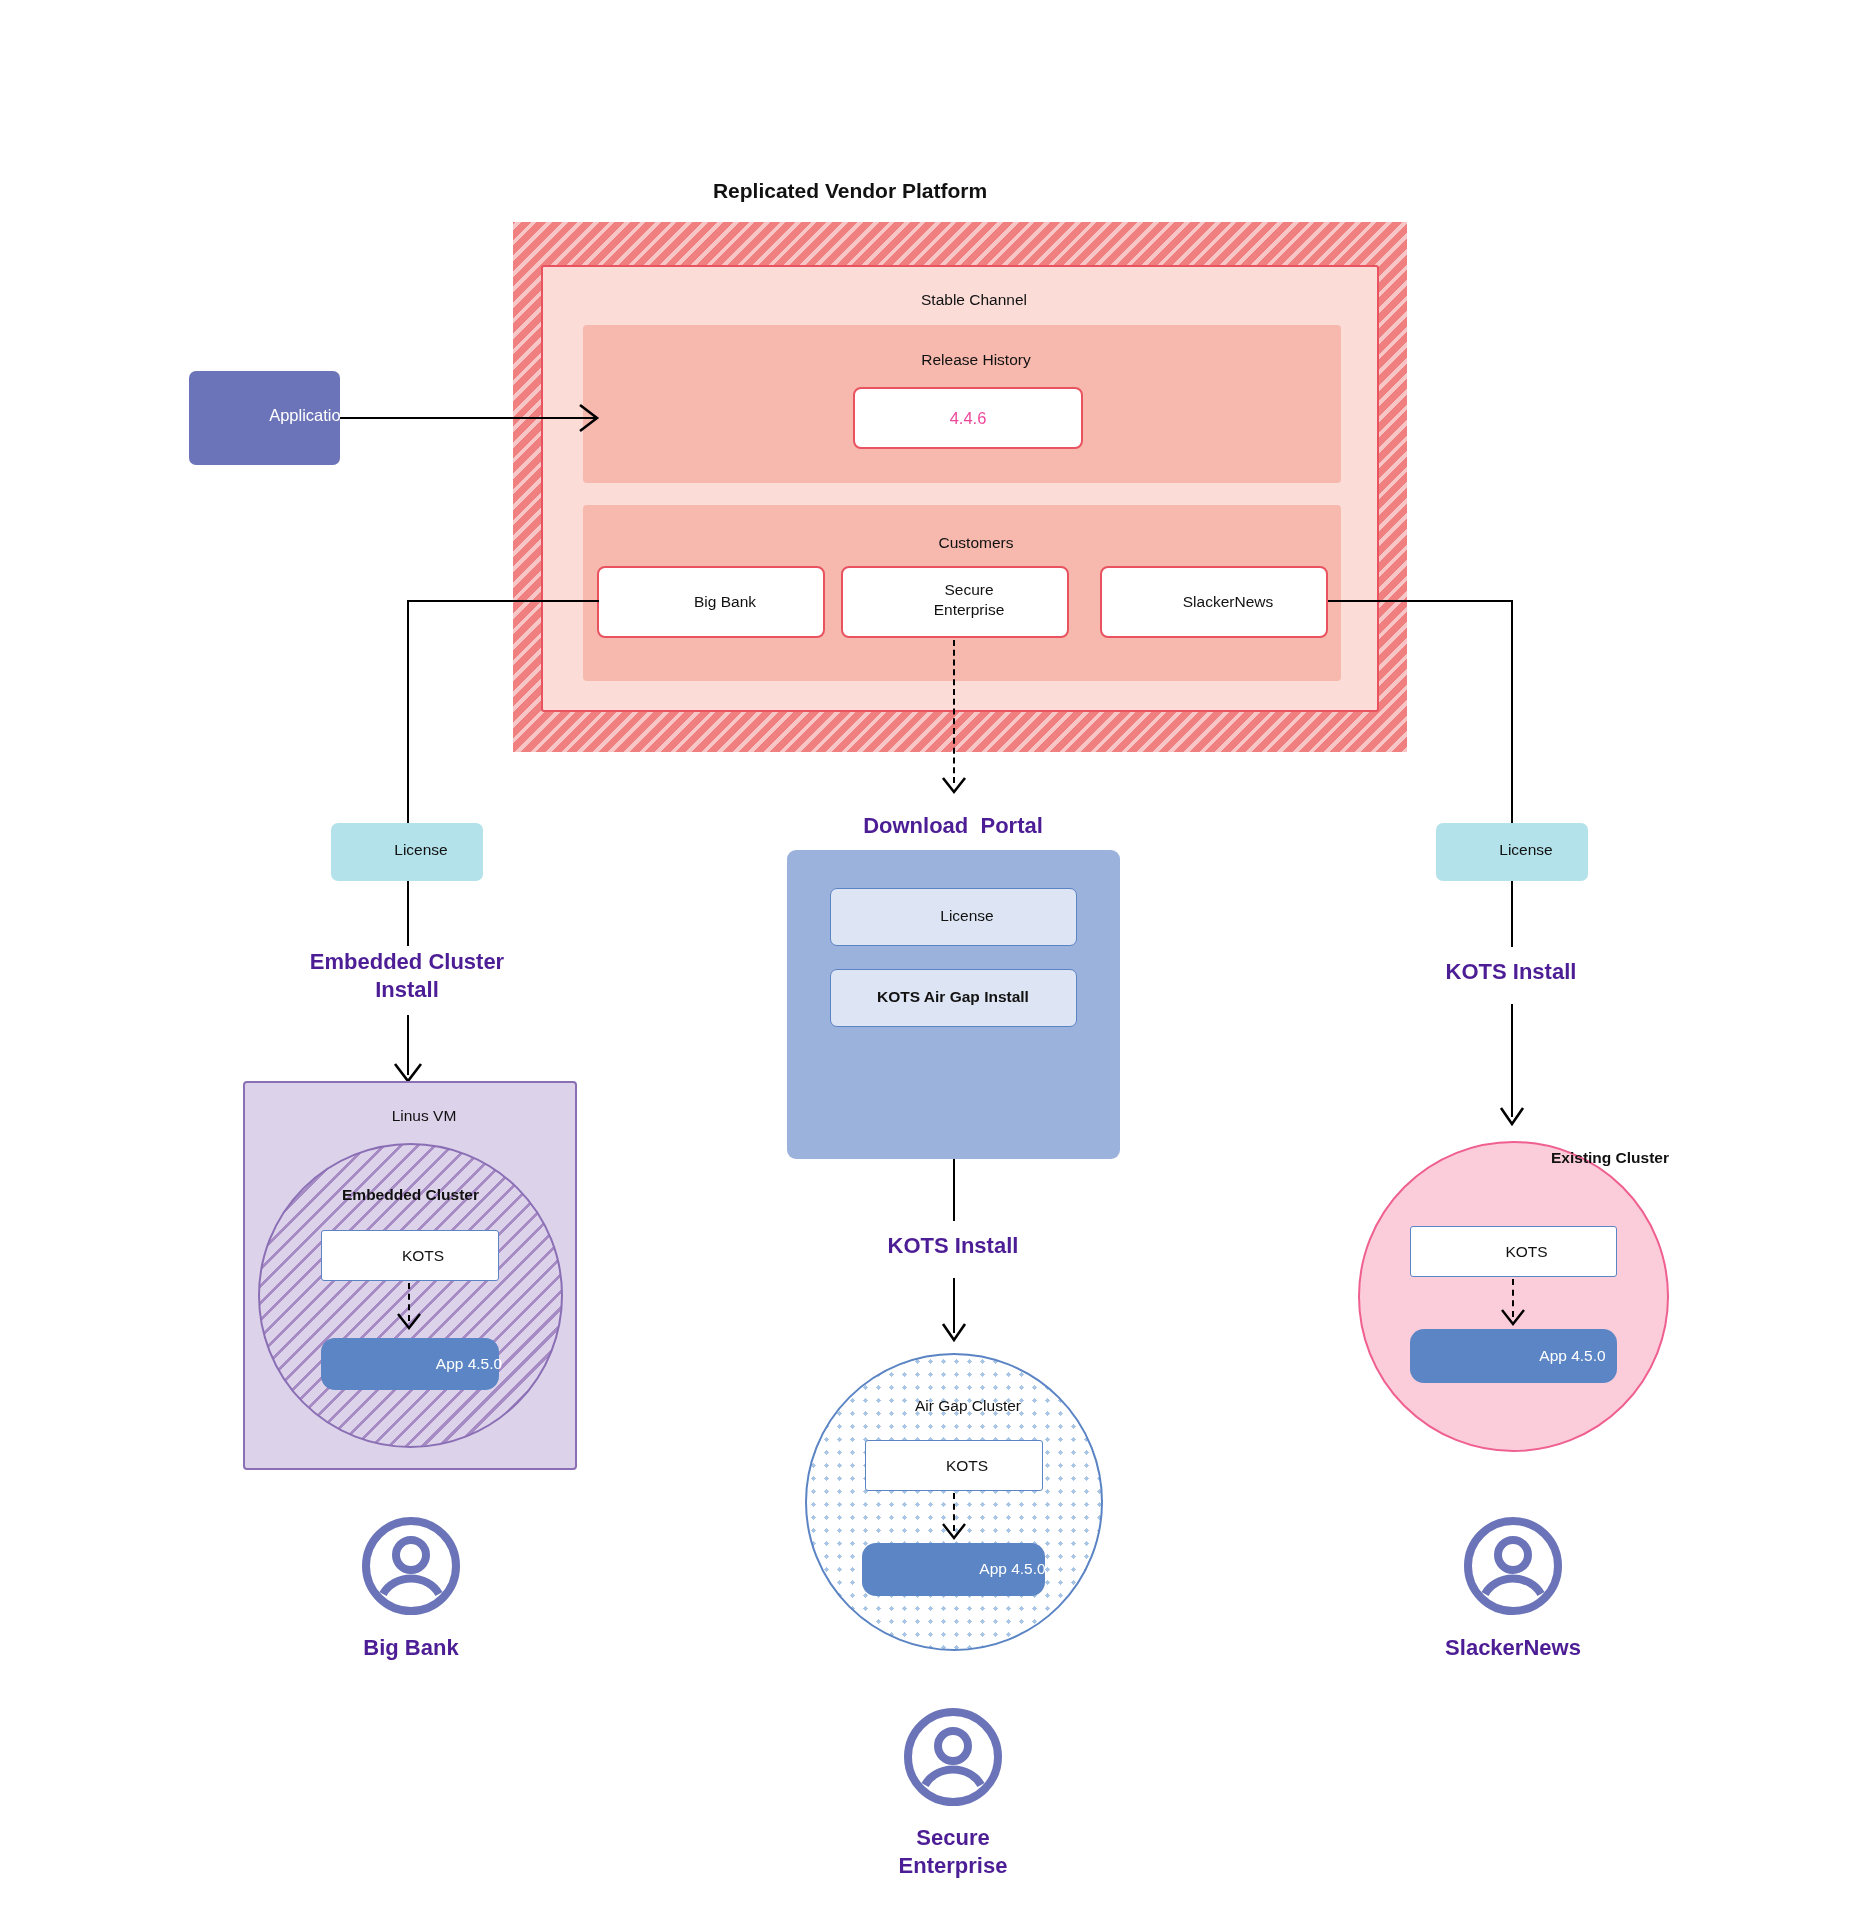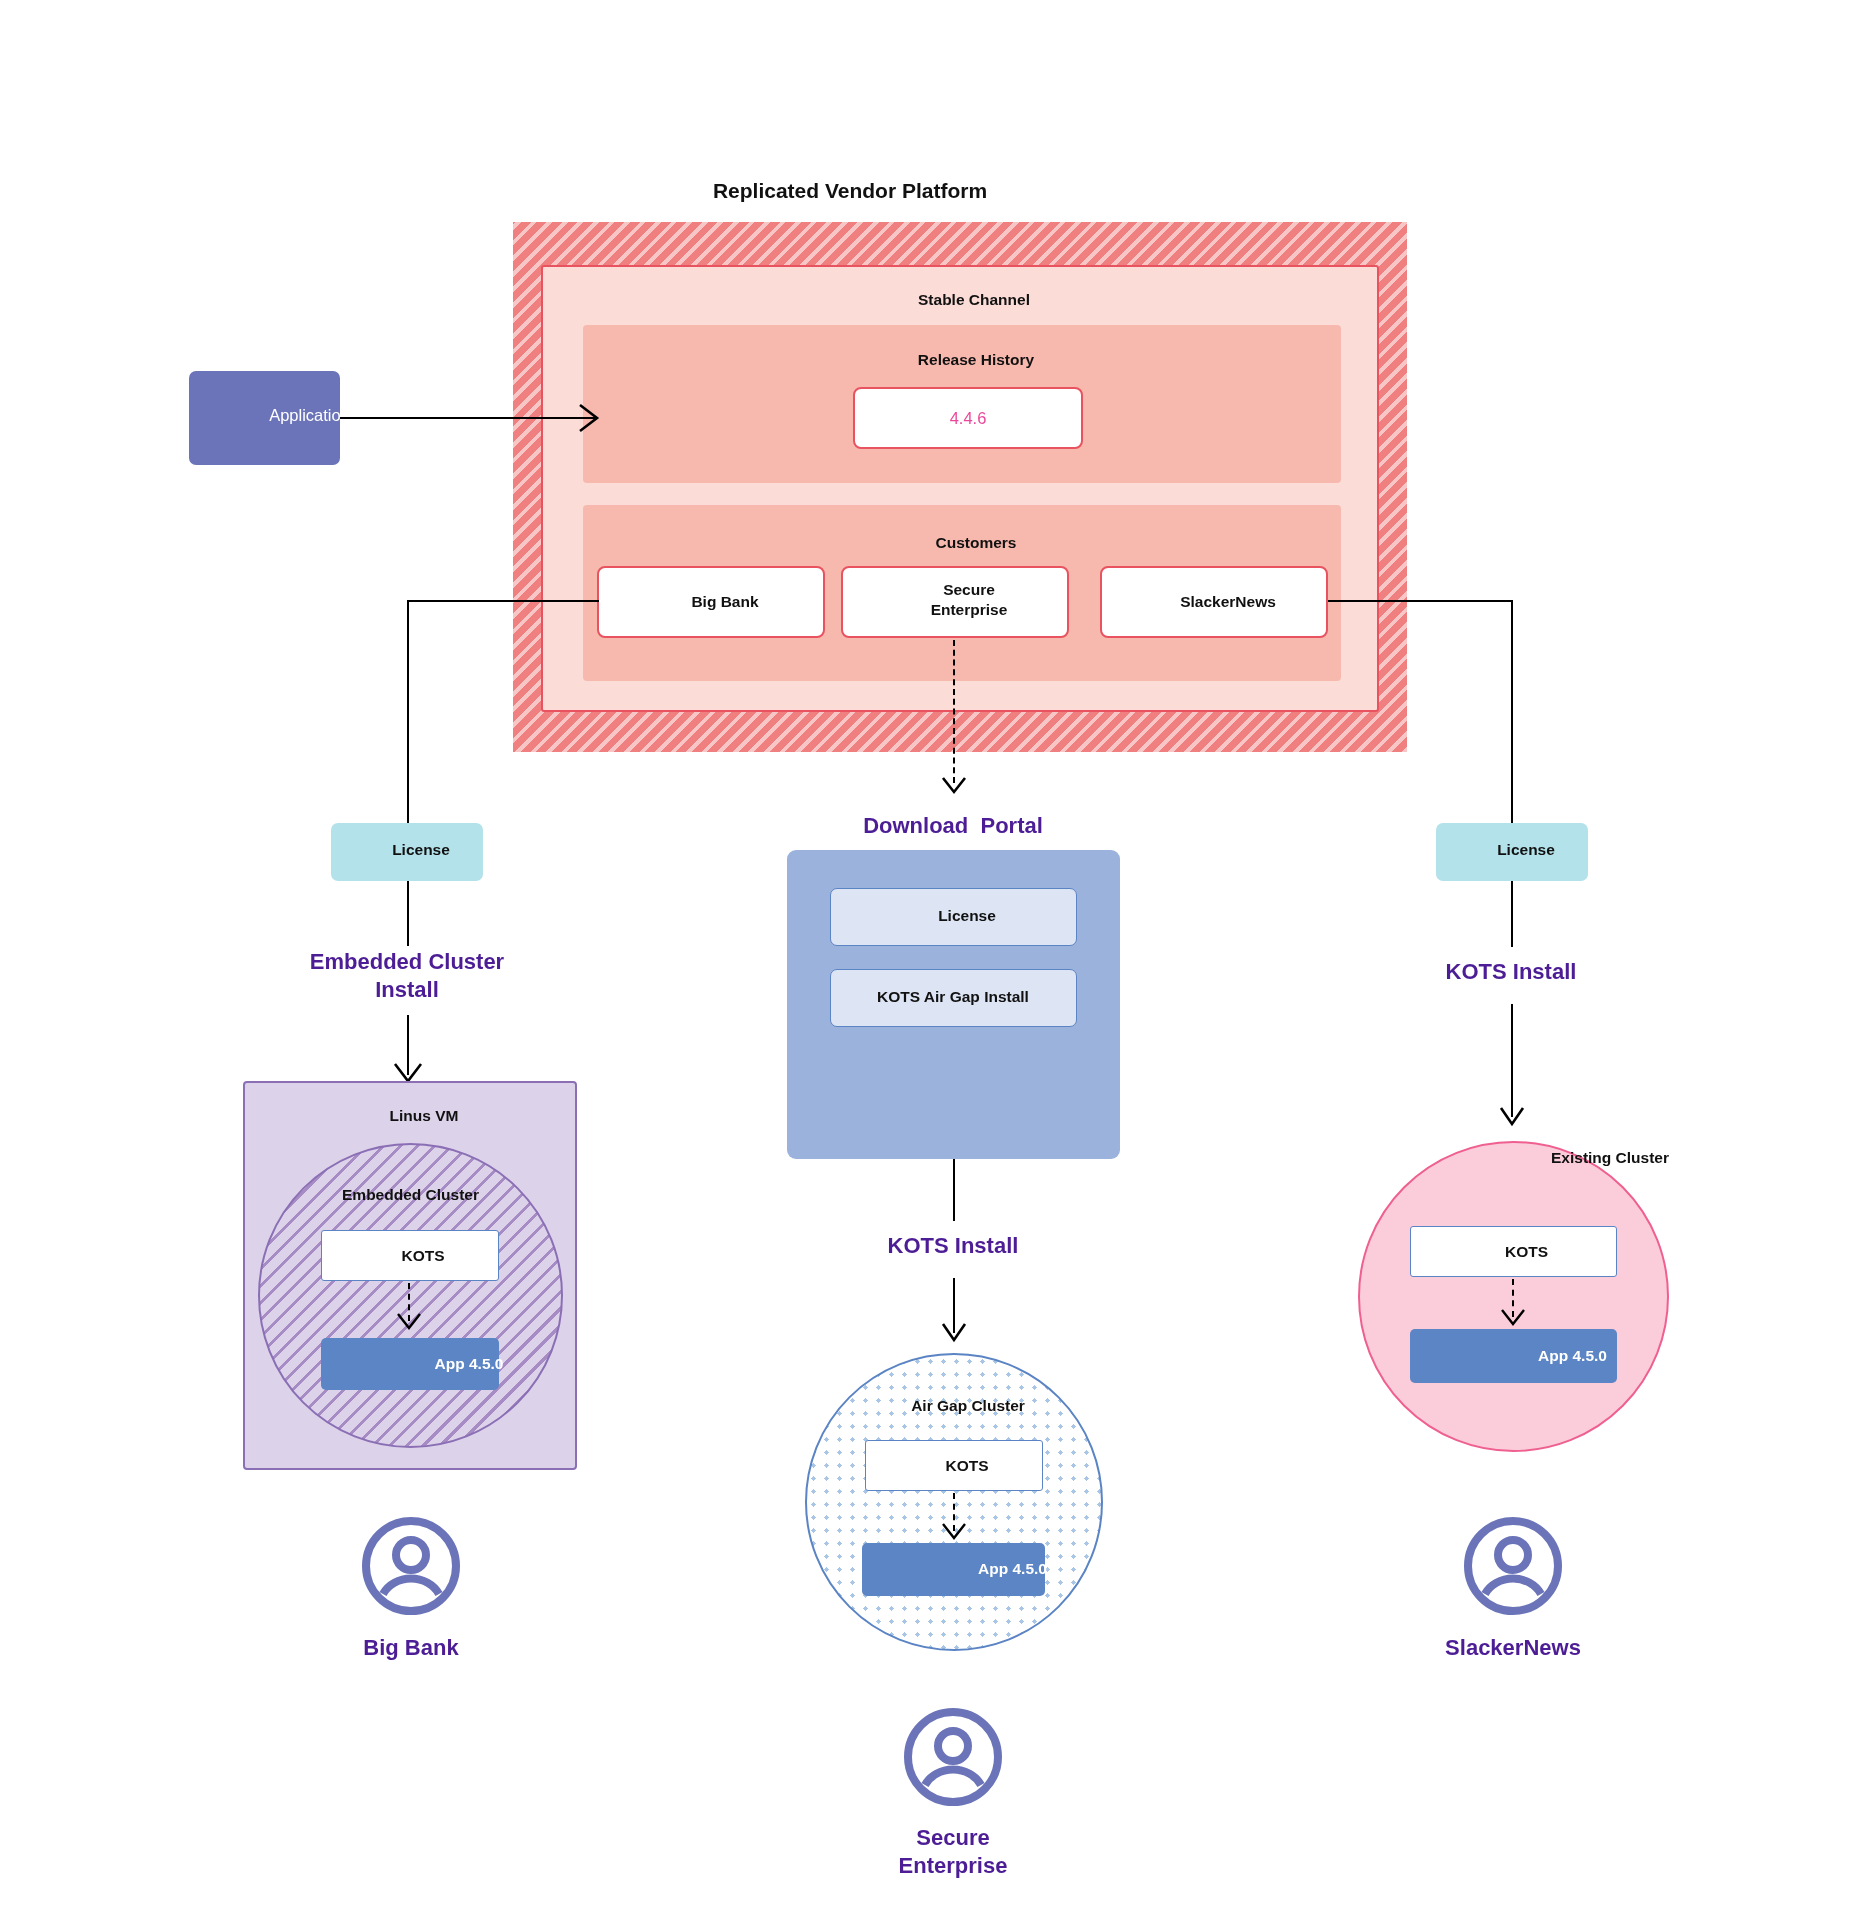"Stable Channel" .cap-15 { font-weight: 700 -> 400 }
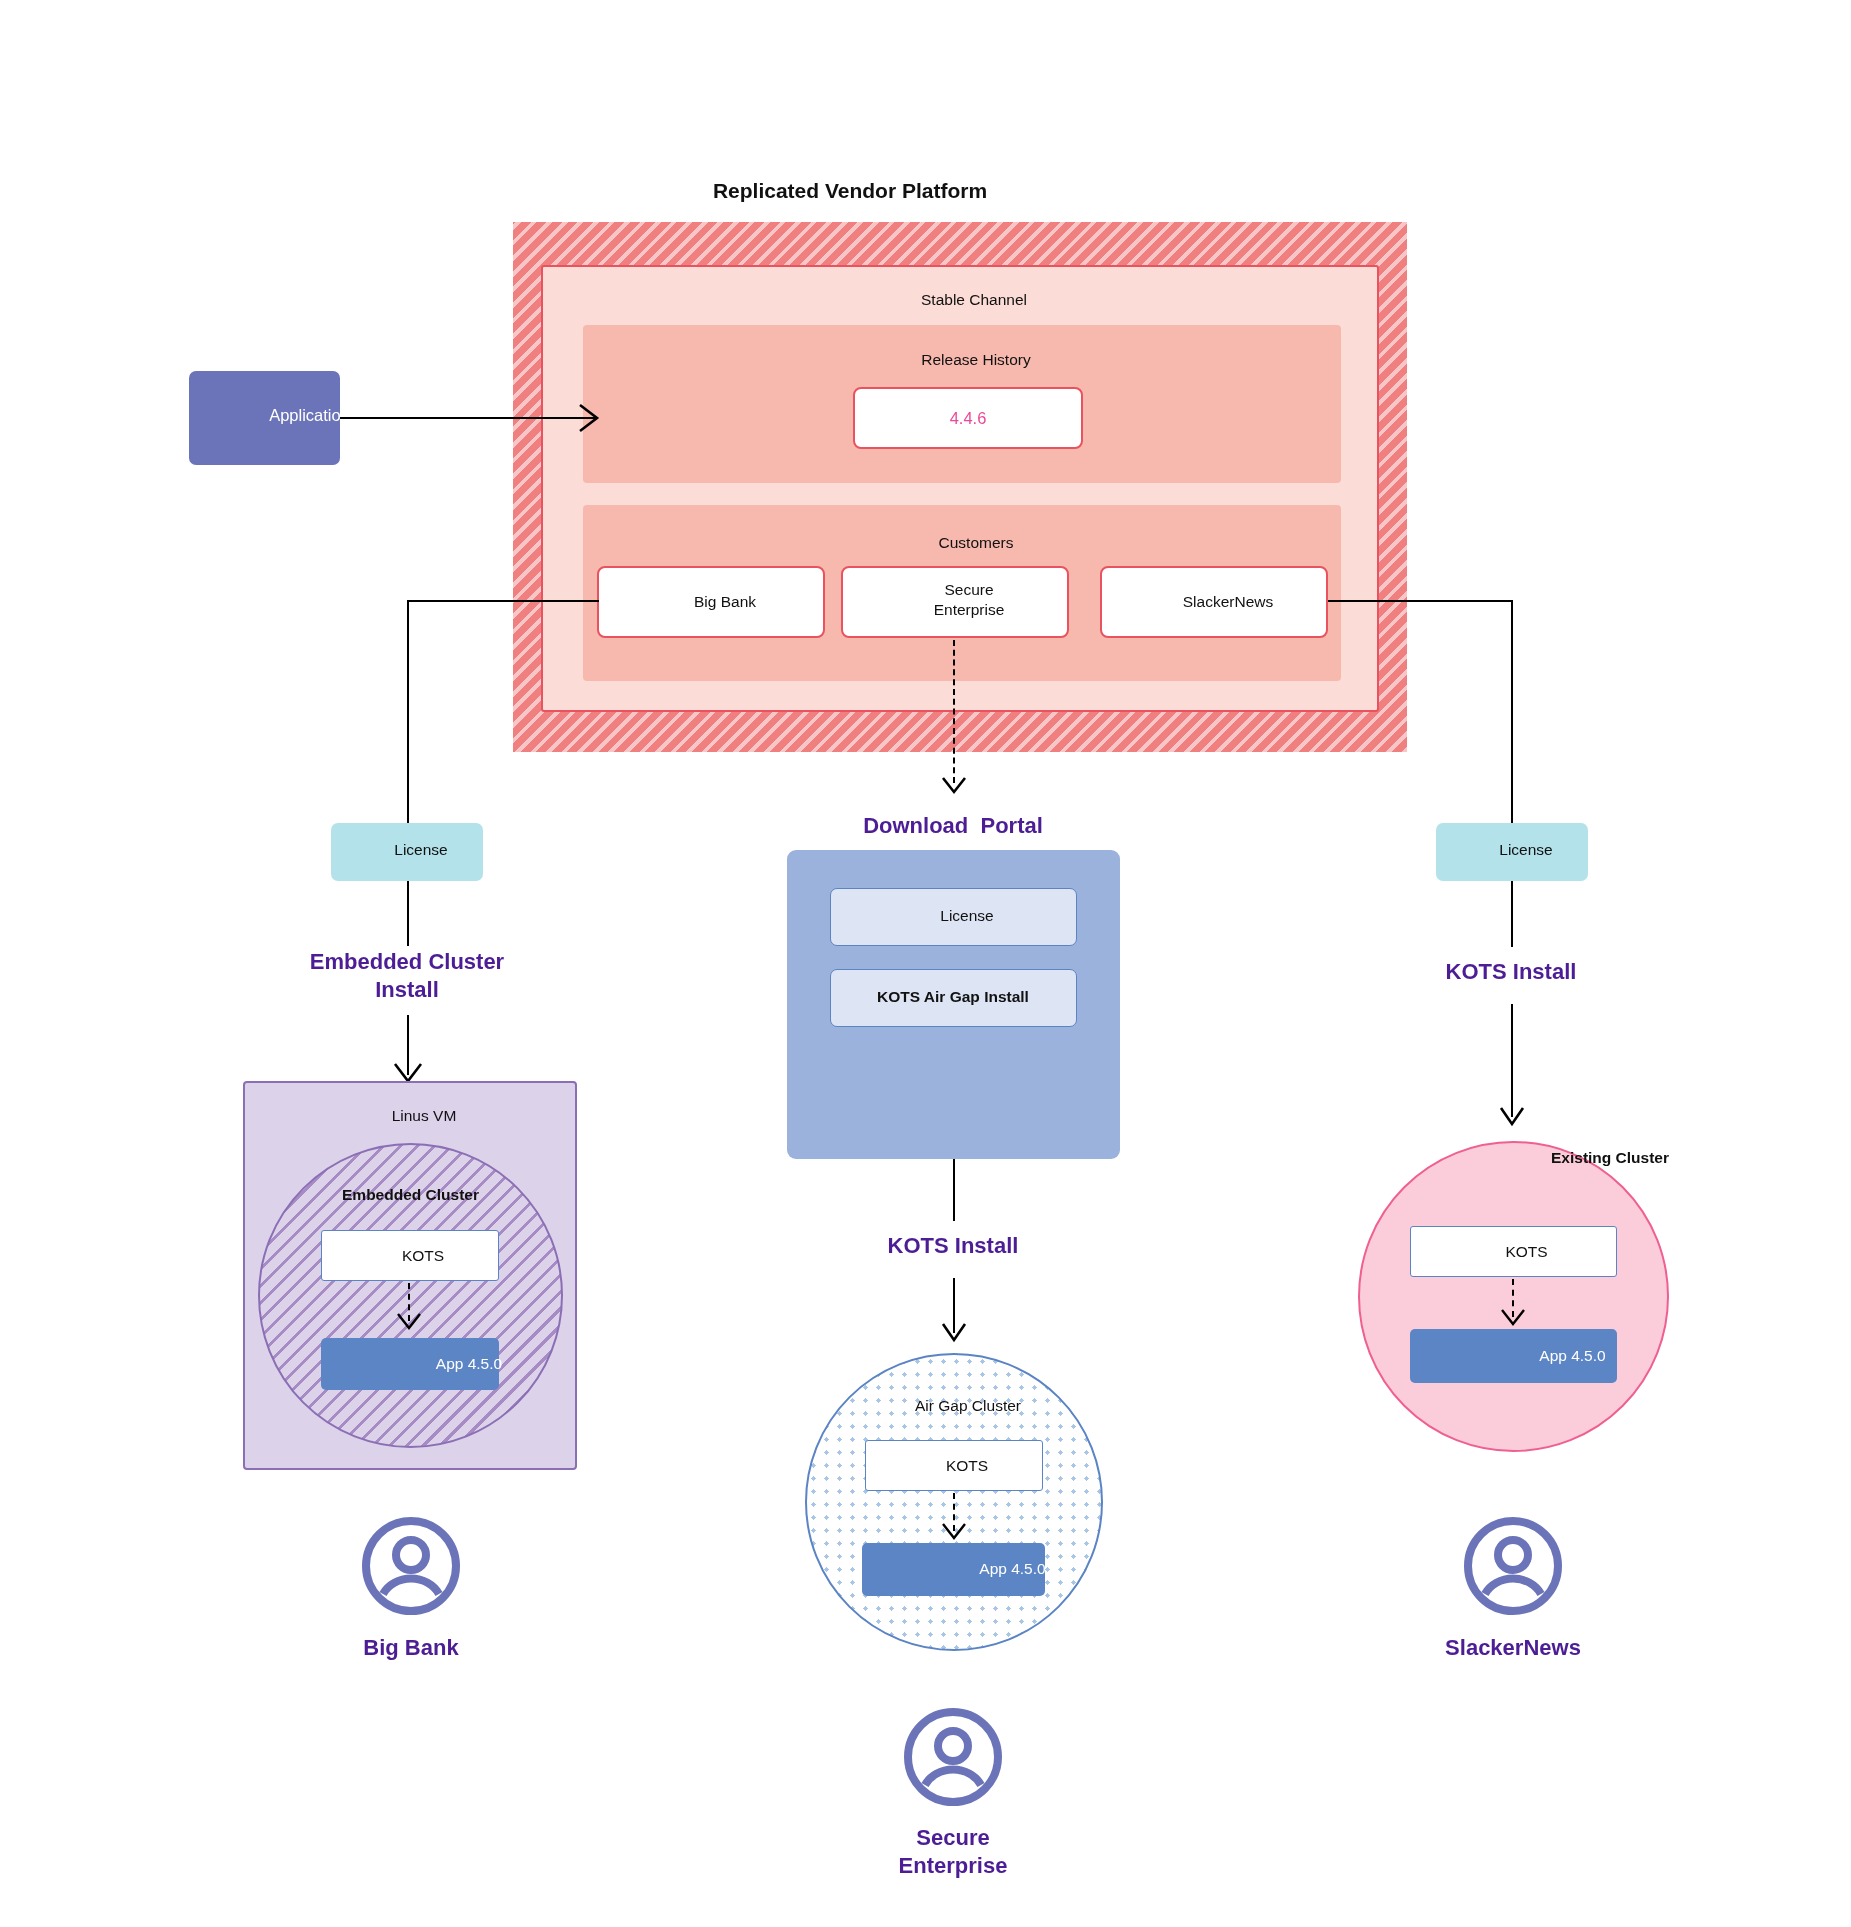"App 4.5.0" .appver-node { border-radius: 5px -> 14px }
